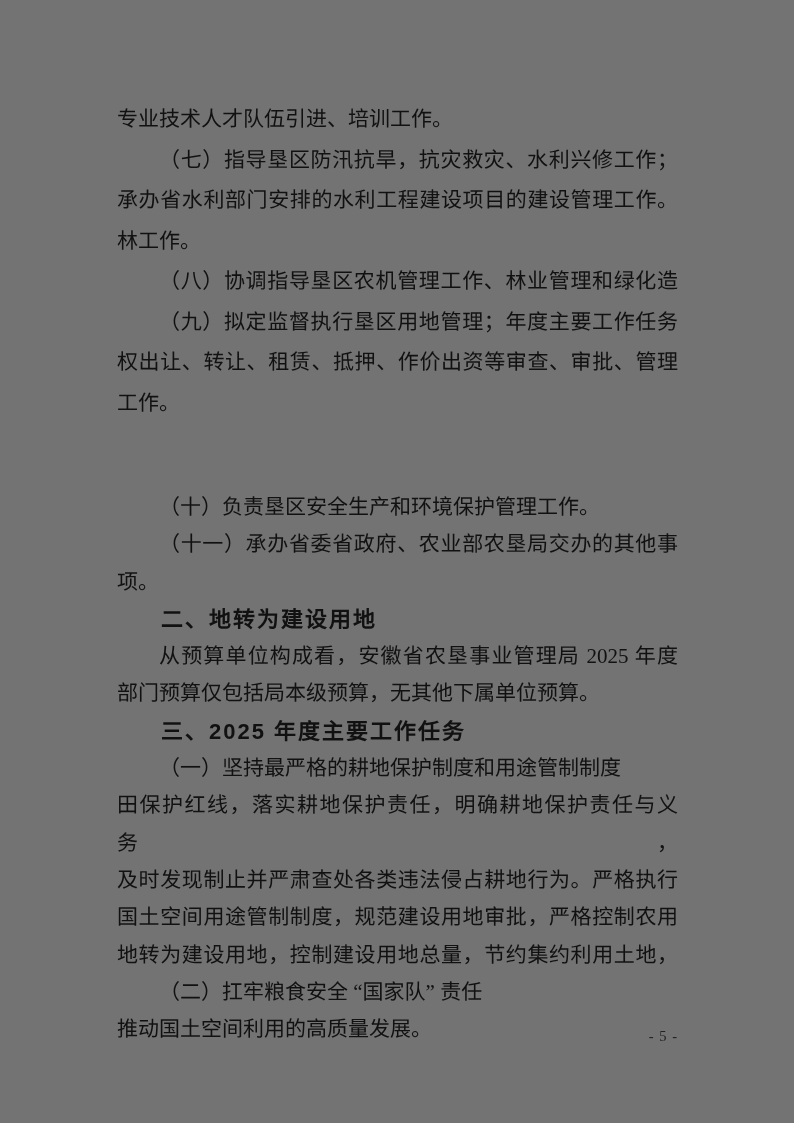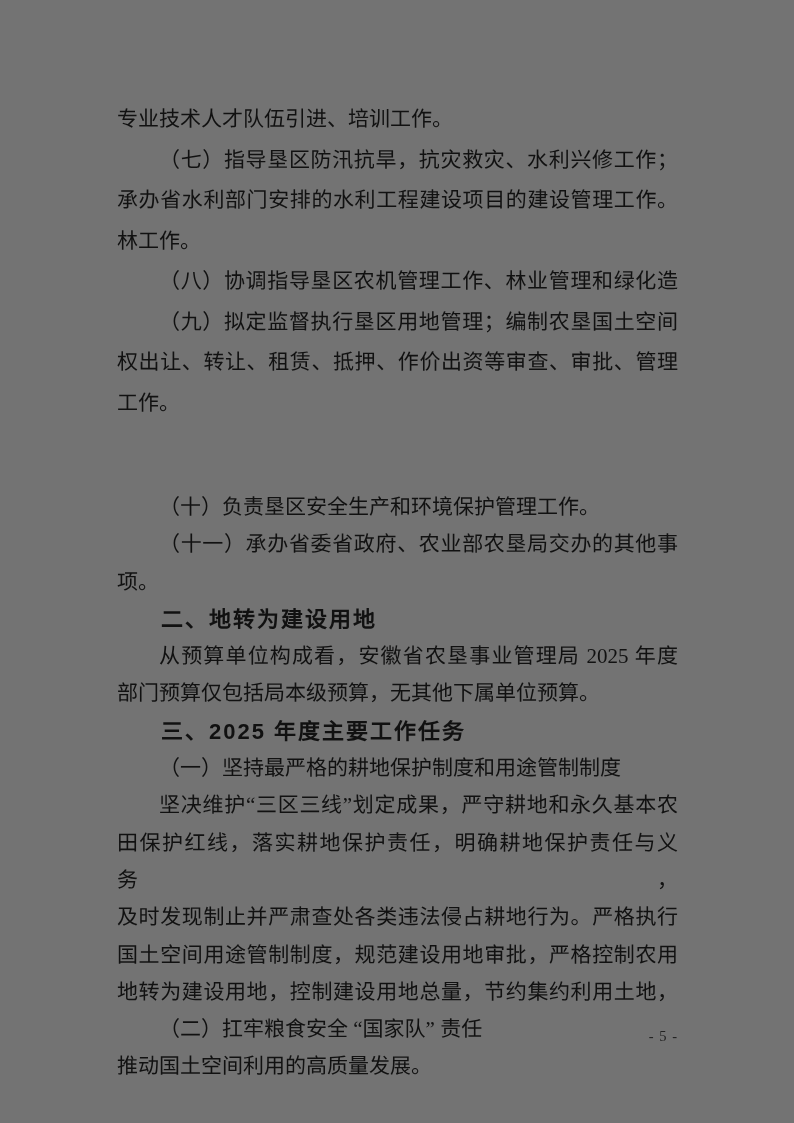"（九）拟定监督执行垦区用地管理；编制农垦国土空间" div.line { text: 编制农垦国土空间 -> 年度主要工作任务 }
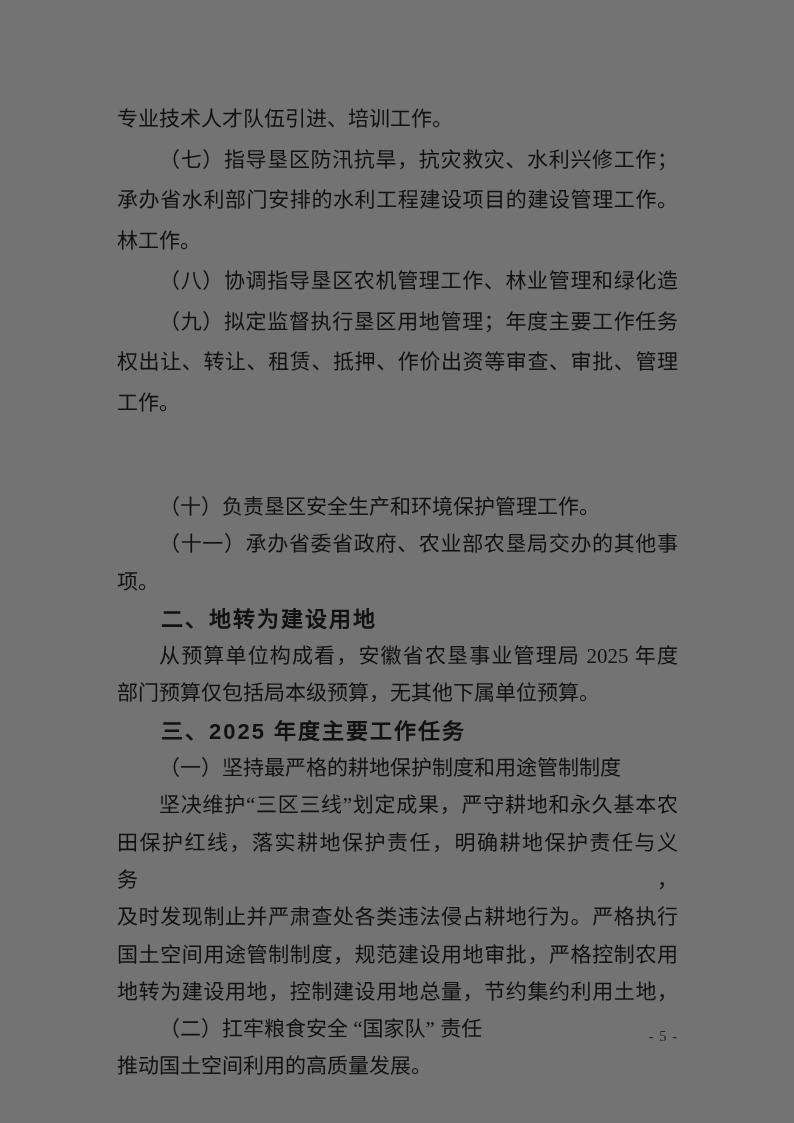"坚决维护“三区三线”划定成果，严守耕地和永久基本农" div.line { html: <div>坚决维护“三区三线”划定成果，严守耕地和永久基本农</div> -> none }
